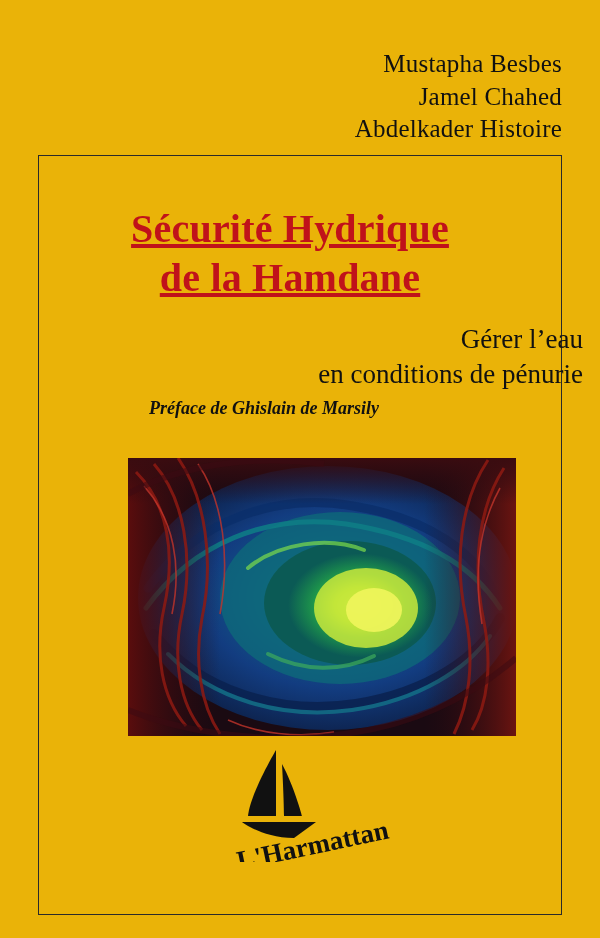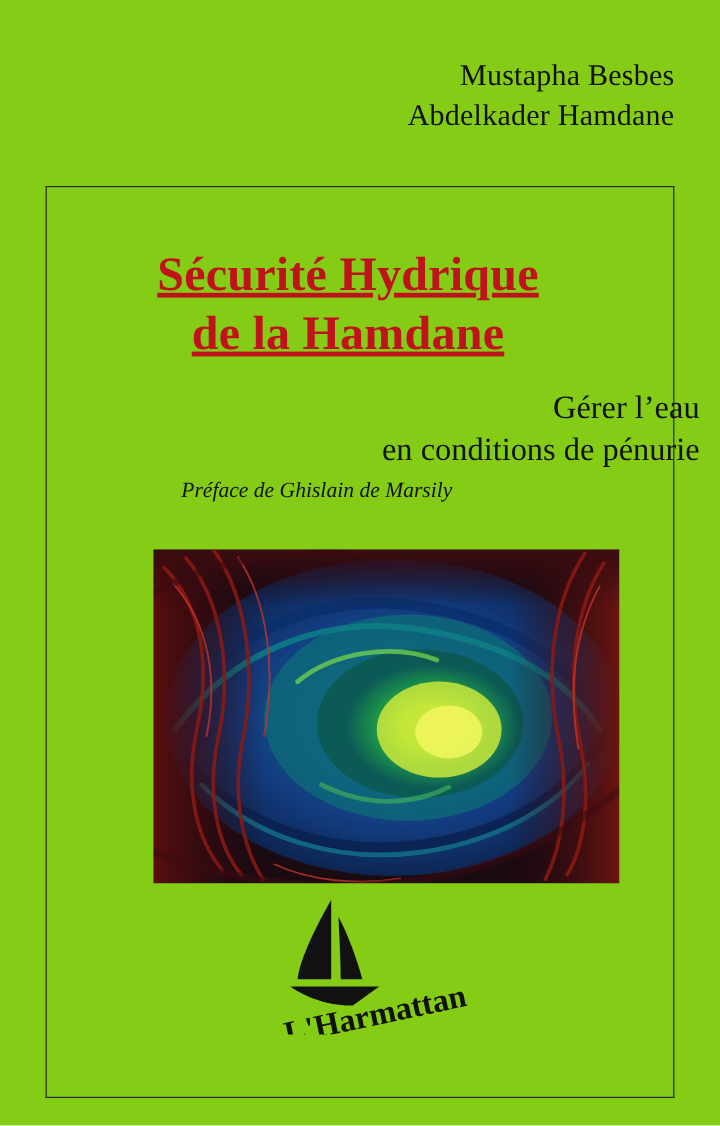"Mustapha Besbes" .cover { background: #84cc16 -> #eab308 }
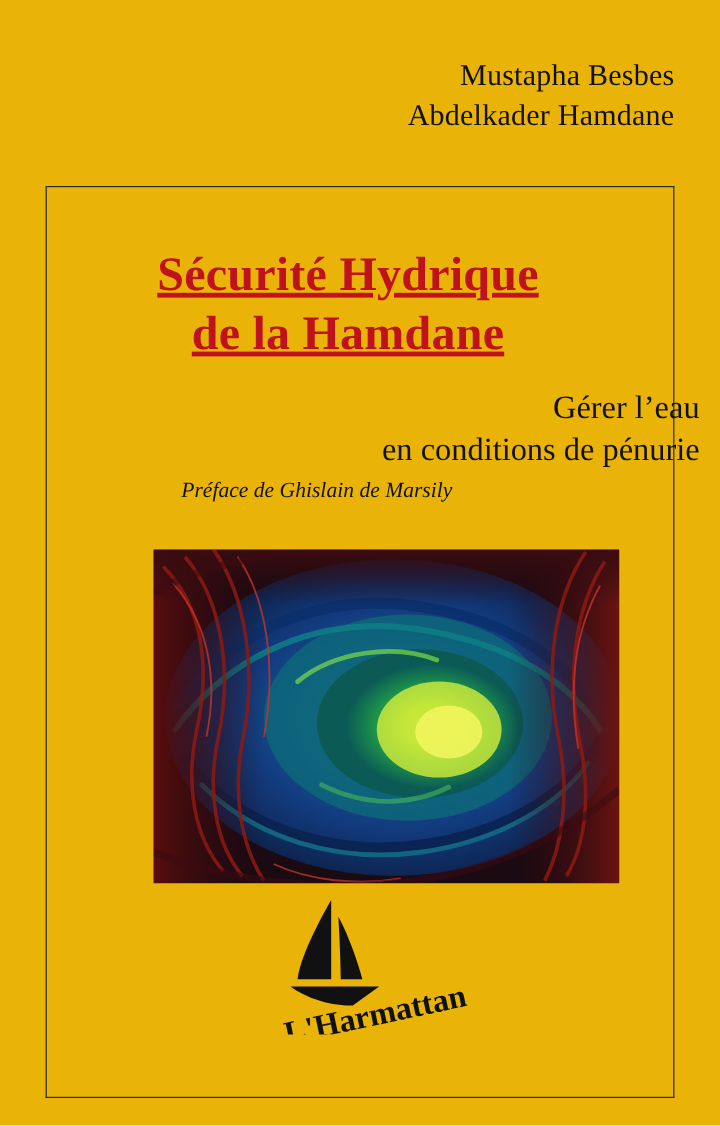"Jamel Chahed" div { html: none -> <div>Jamel Chahed</div> }
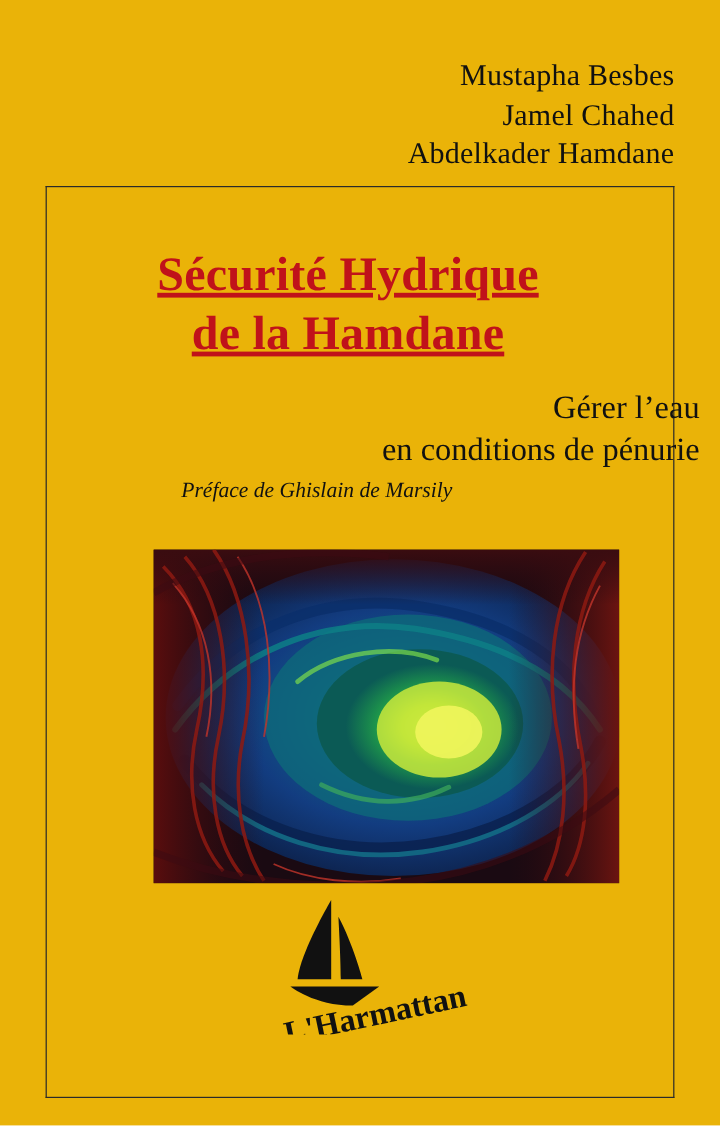"Abdelkader Hamdane" div { text: Hamdane -> Histoire }
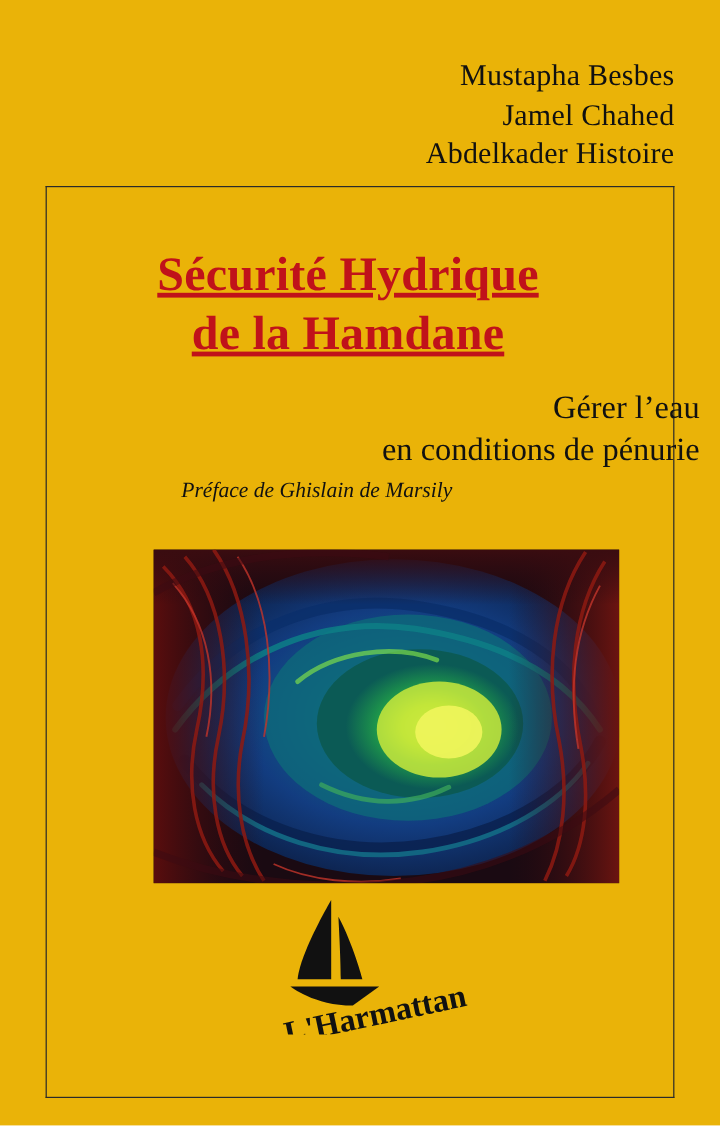"Préface de Ghislain de Marsily" .preface { font-weight: normal -> bold }
